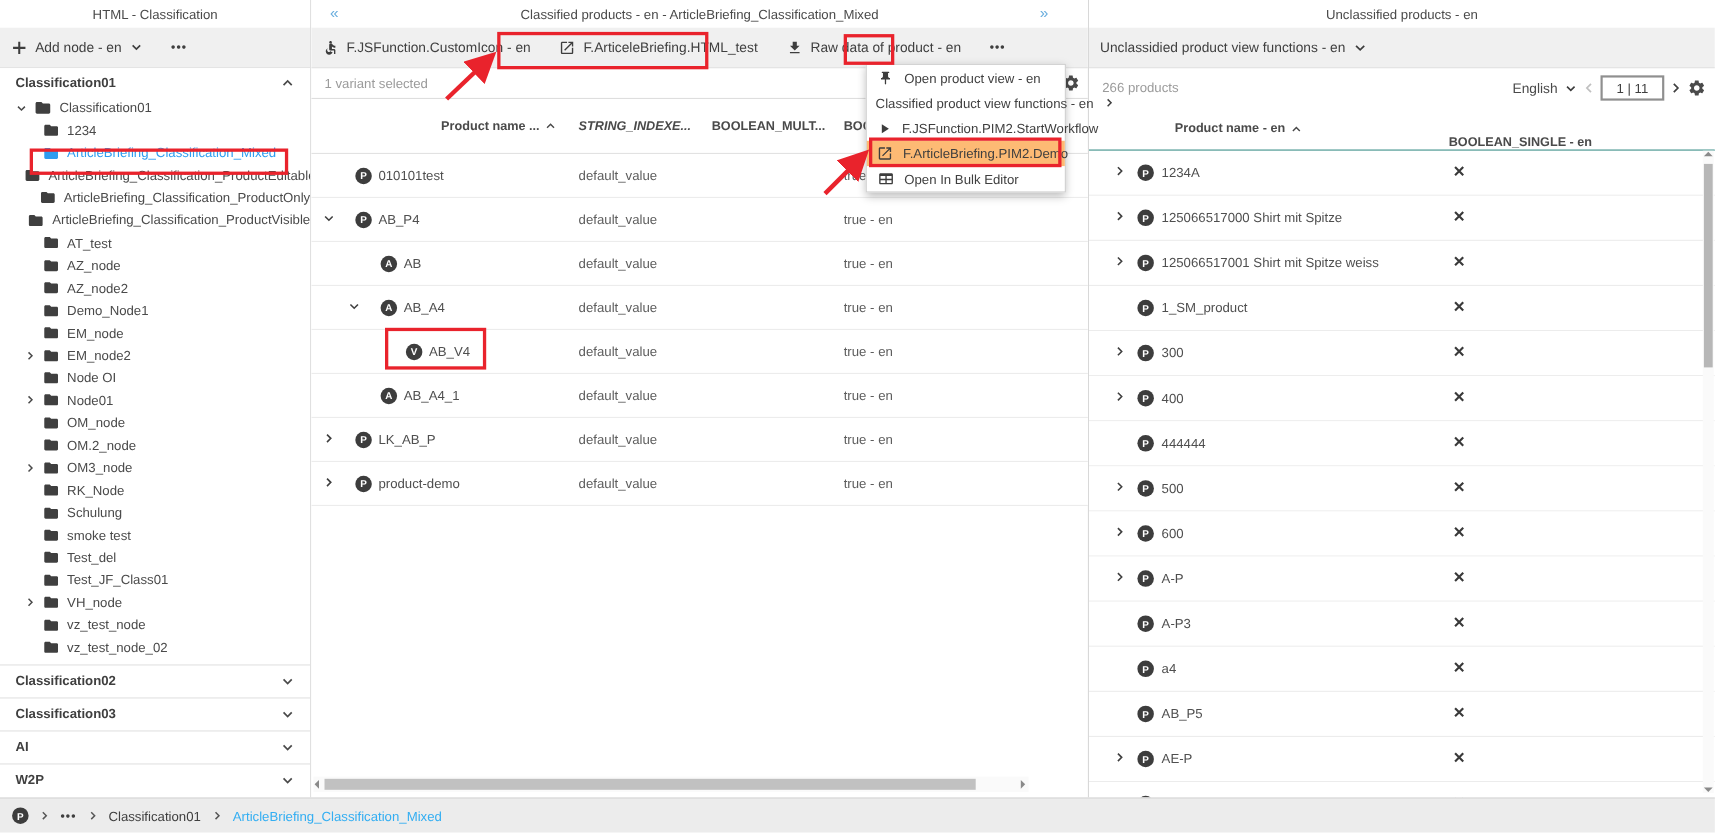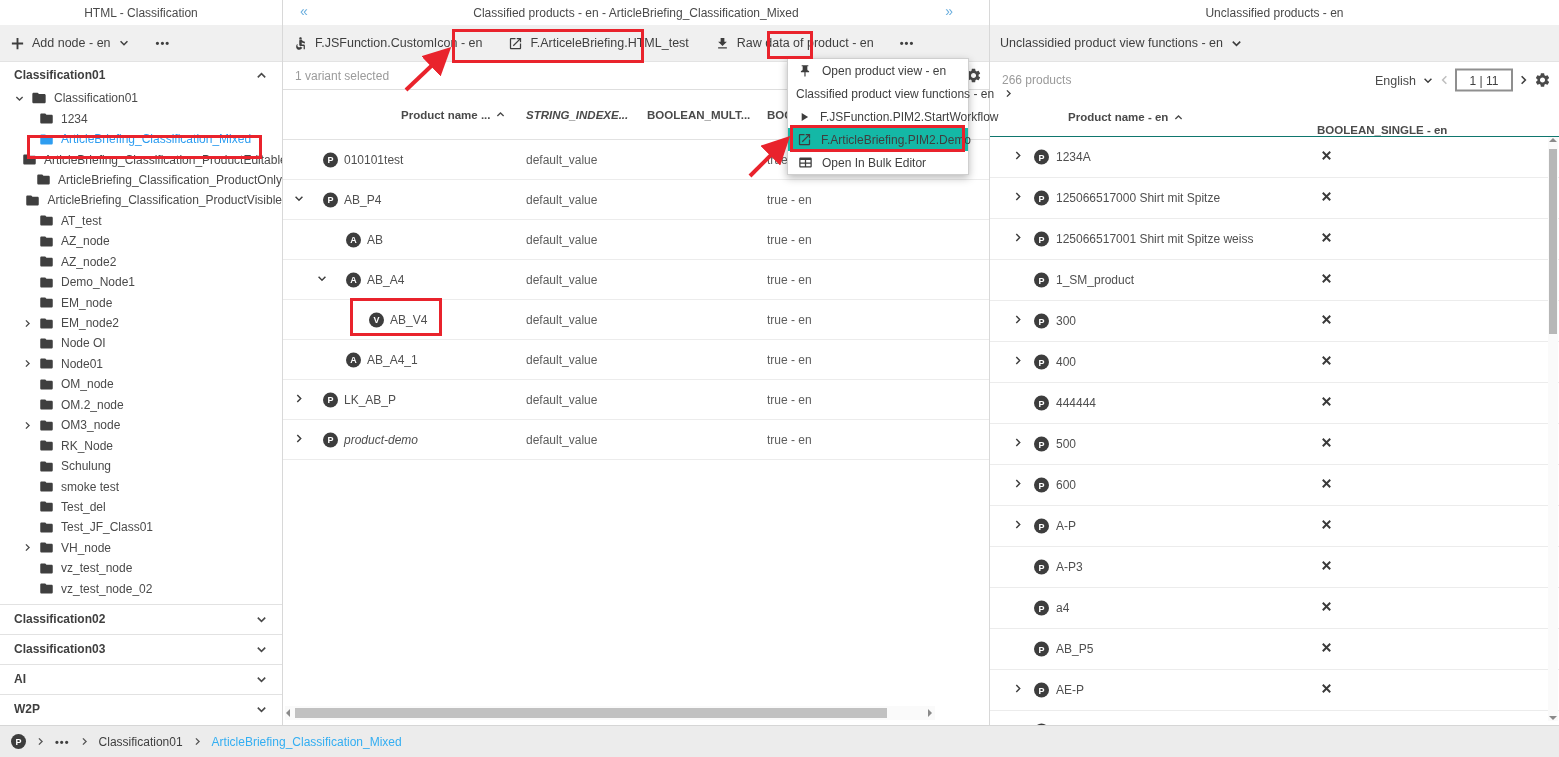"F.ArticleBriefing.PIM2.Demo" .dd-item.hl { background: #14b8a6 -> #fdba74 }
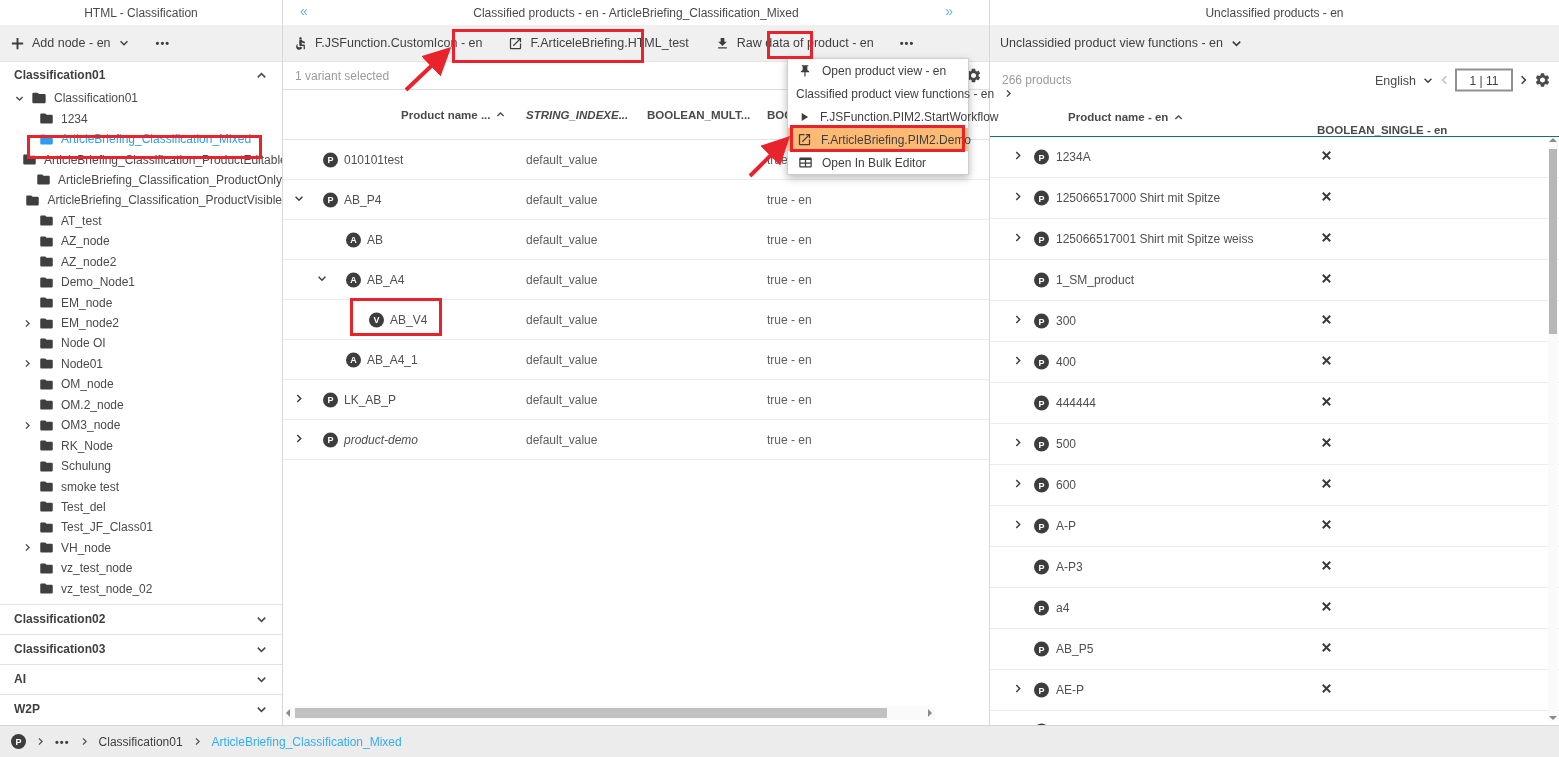"product-demo" span.cell { font-style: italic -> none }
